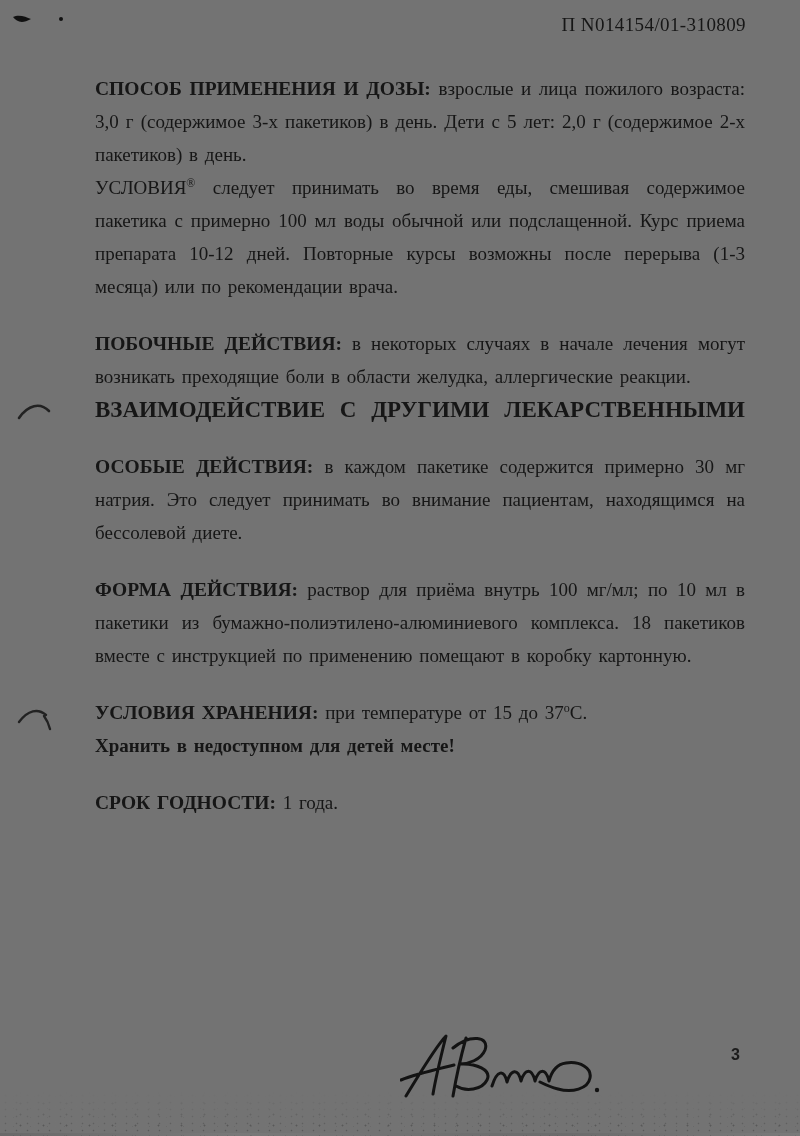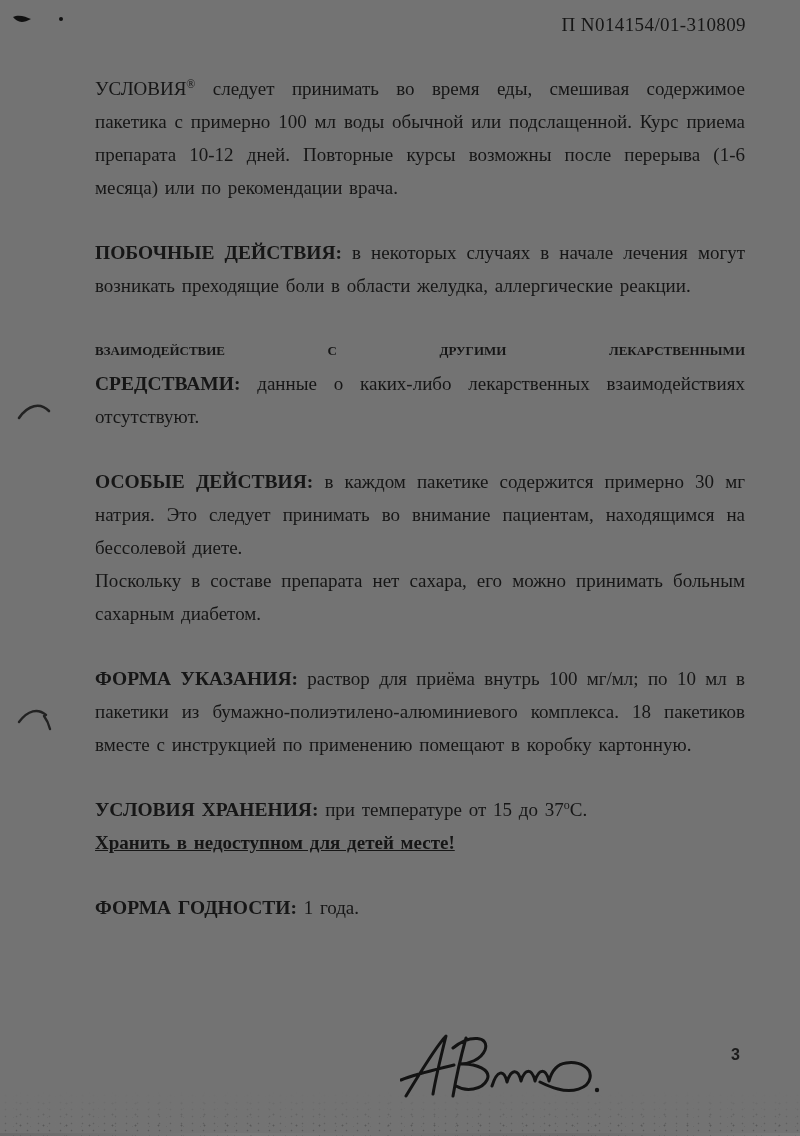"СПОСОБ ПРИМЕНЕНИЯ И ДОЗЫ: взрослые" p.para { html: none -> <p> <span>СПОСОБ ПРИМЕНЕНИЯ И ДОЗЫ:</span> <span>взрослые и лица пожилого возраста: 3,0 г (содержимое 3-х пакетиков) в день. Дети с 5 лет: 2,0 г (содержимое 2-х пакетиков) в день.</span> </p> }
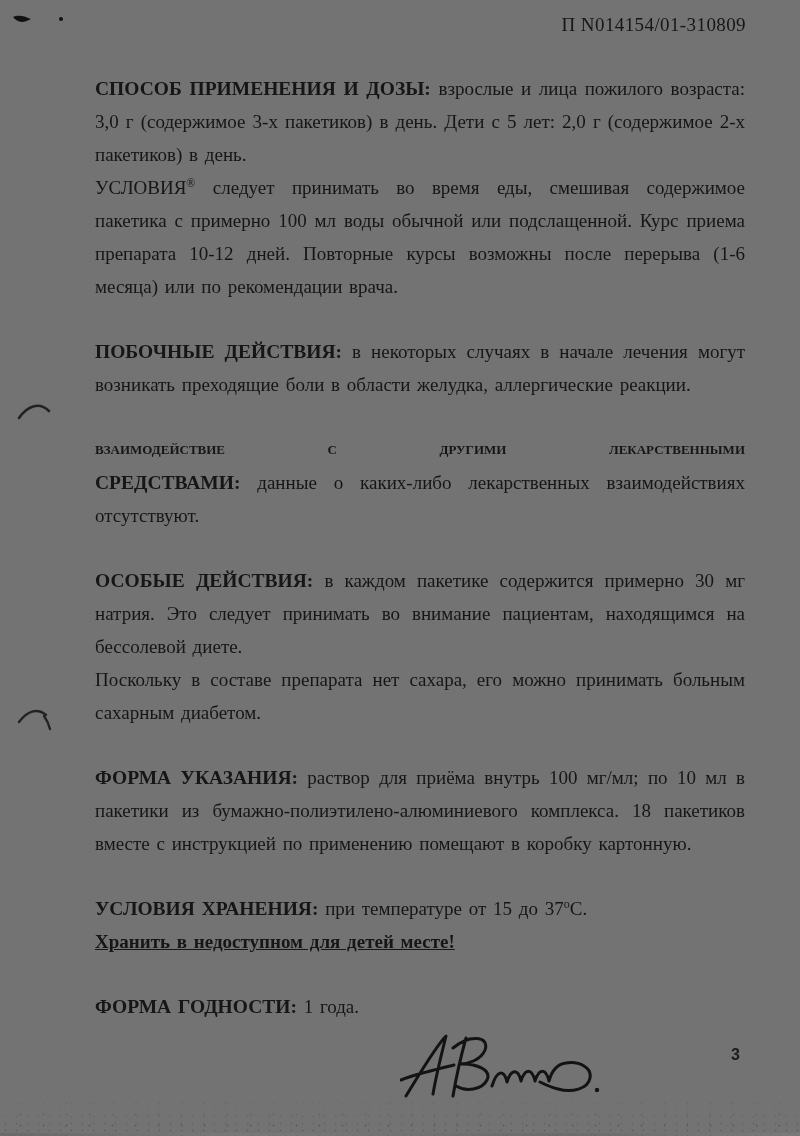"следует принимать во время еды," span { text: 1-6 -> 1-3 }
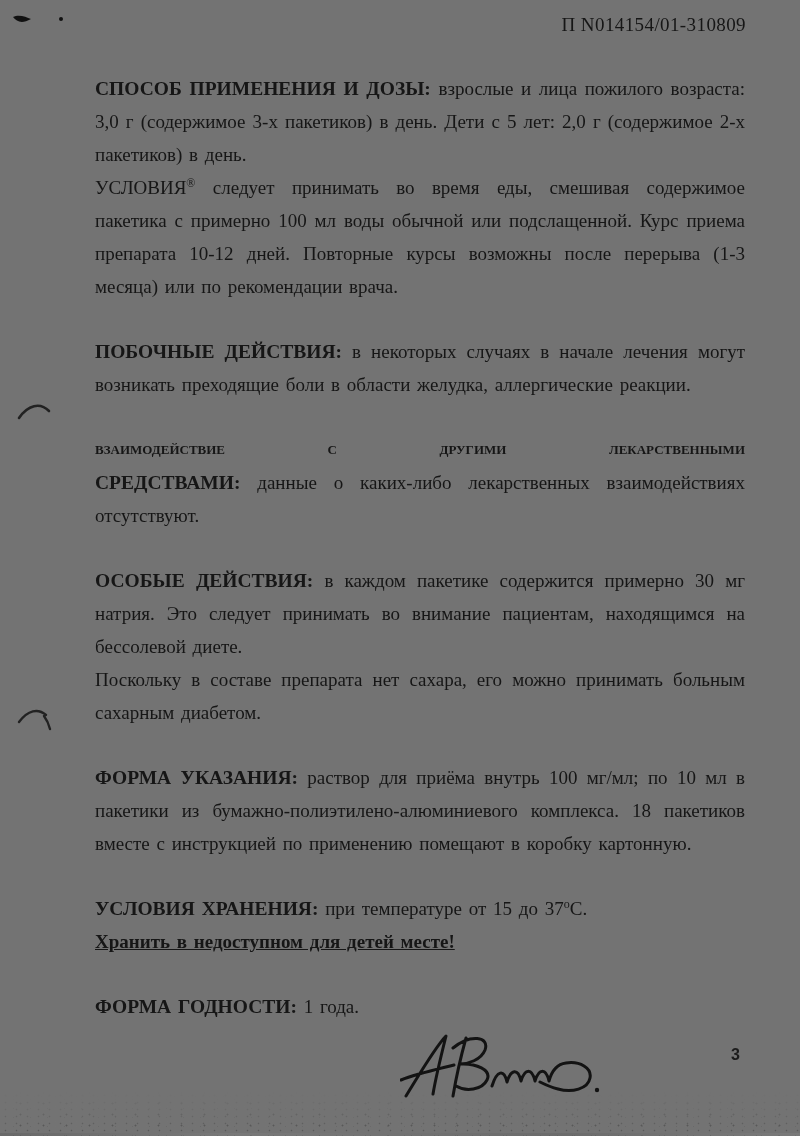"ПОБОЧНЫЕ ДЕЙСТВИЯ: в некоторых случаях" .gap { margin-top: 32px -> 24px }
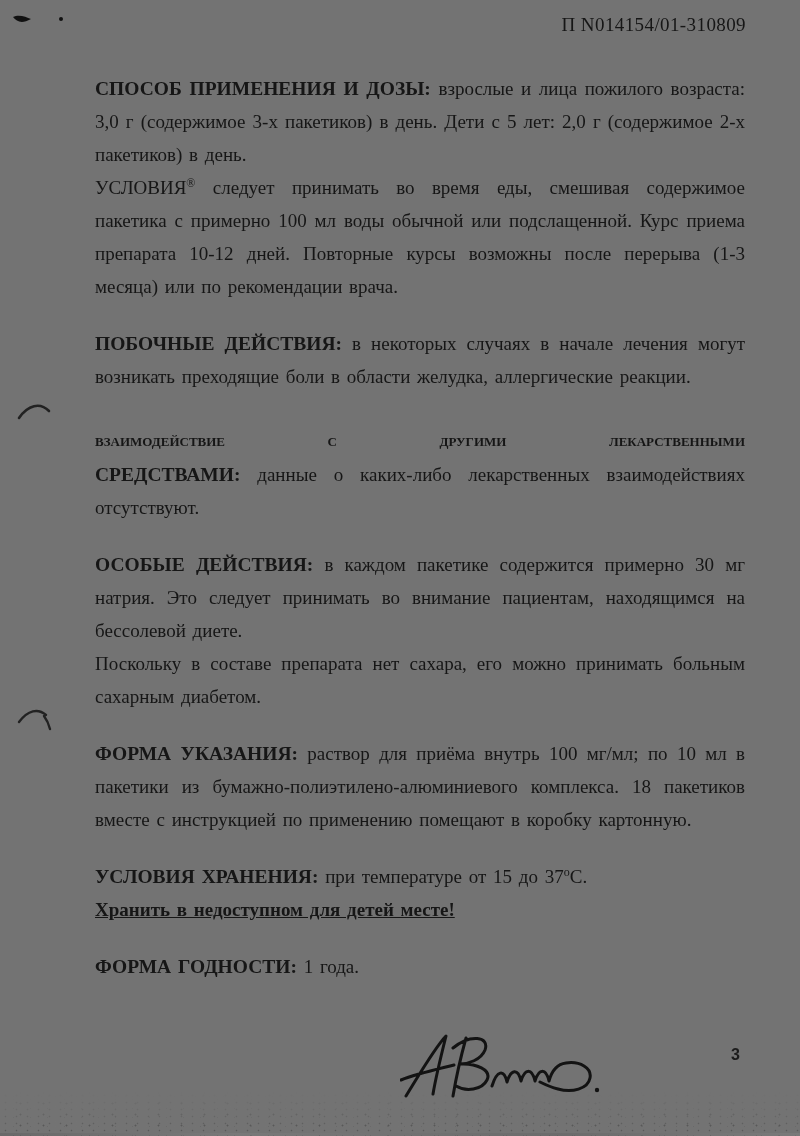"ВЗАИМОДЕЙСТВИЕ С ДРУГИМИ ЛЕКАРСТВЕННЫМИ" .spread-line { font-size: 13px -> 23px; margin-top: 32px -> none }
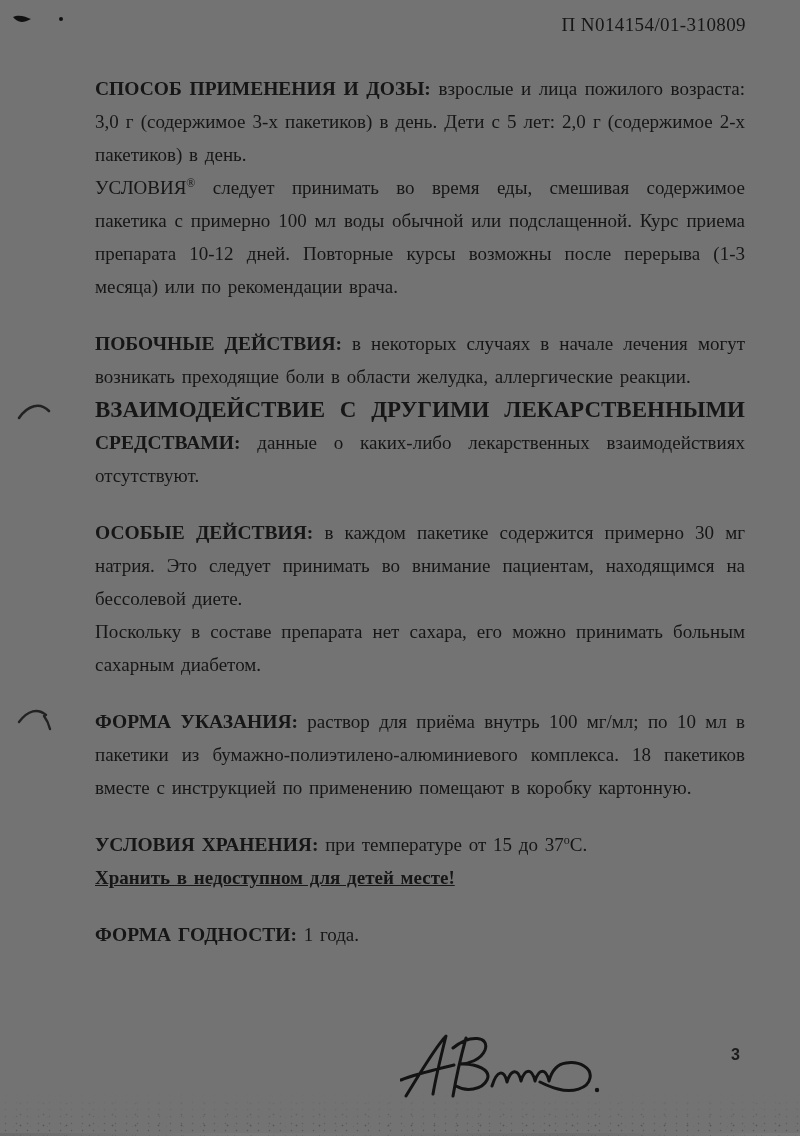"СРЕДСТВАМИ: данные о каких-либо" p.para { html: <p> <span>СРЕДСТВАМИ:</span> <span>данные о каких-либо лекарственных взаимодействиях отсутствуют.</span> </p> -> none }
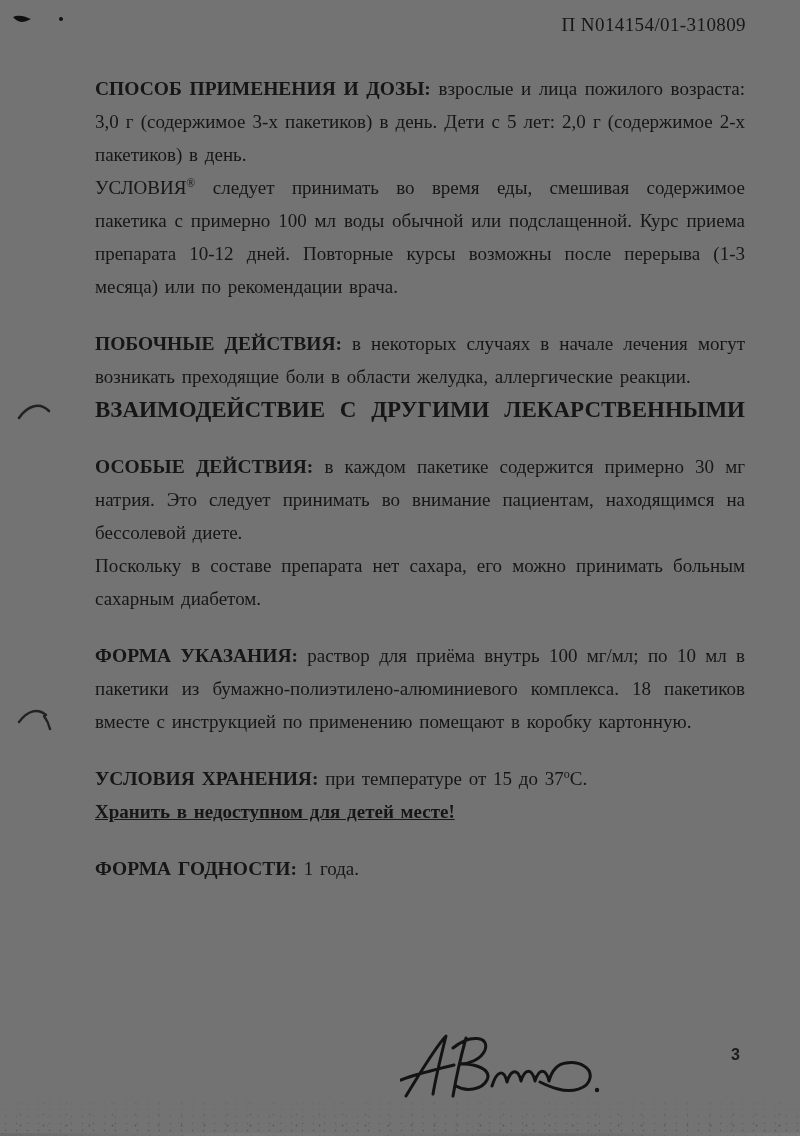"Поскольку в составе препарата нет" p.para { html: <p>Поскольку в составе препарата нет сахара, его можно принимать больным сахарным диабетом.</p> -> none }
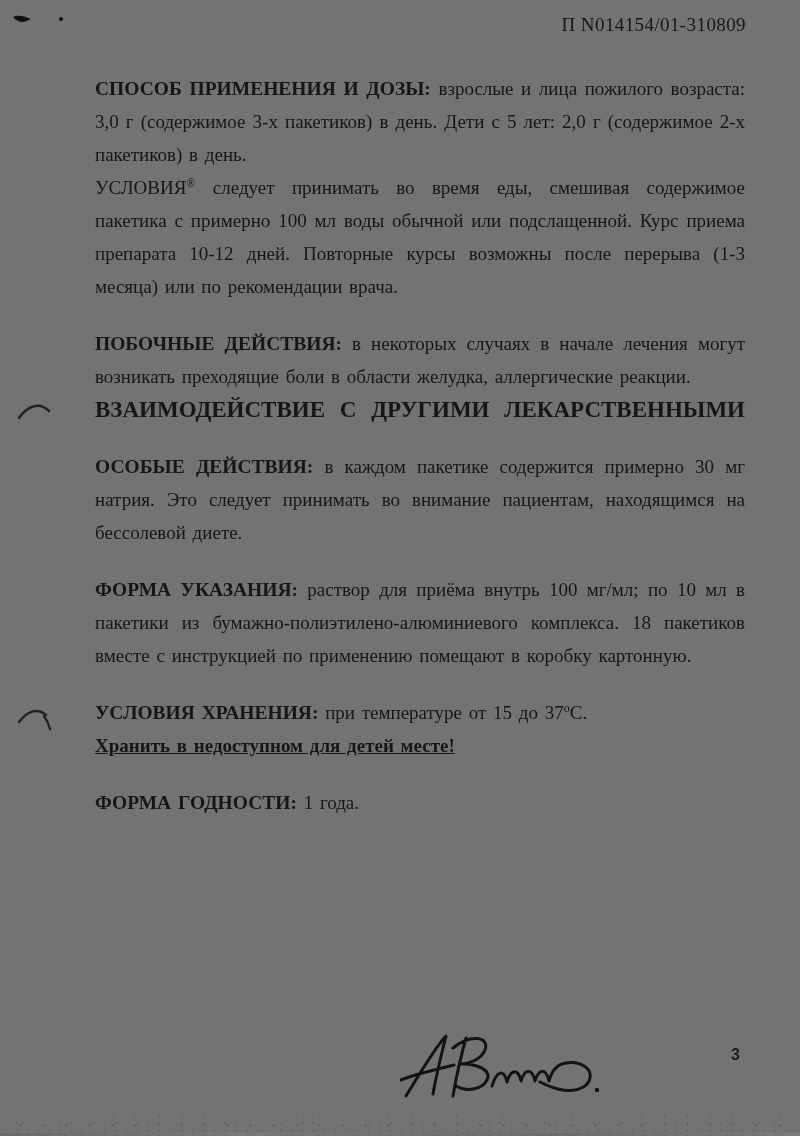"ФОРМА УКАЗАНИЯ:" span.h { text: УКАЗАНИЯ -> ДЕЙСТВИЯ }
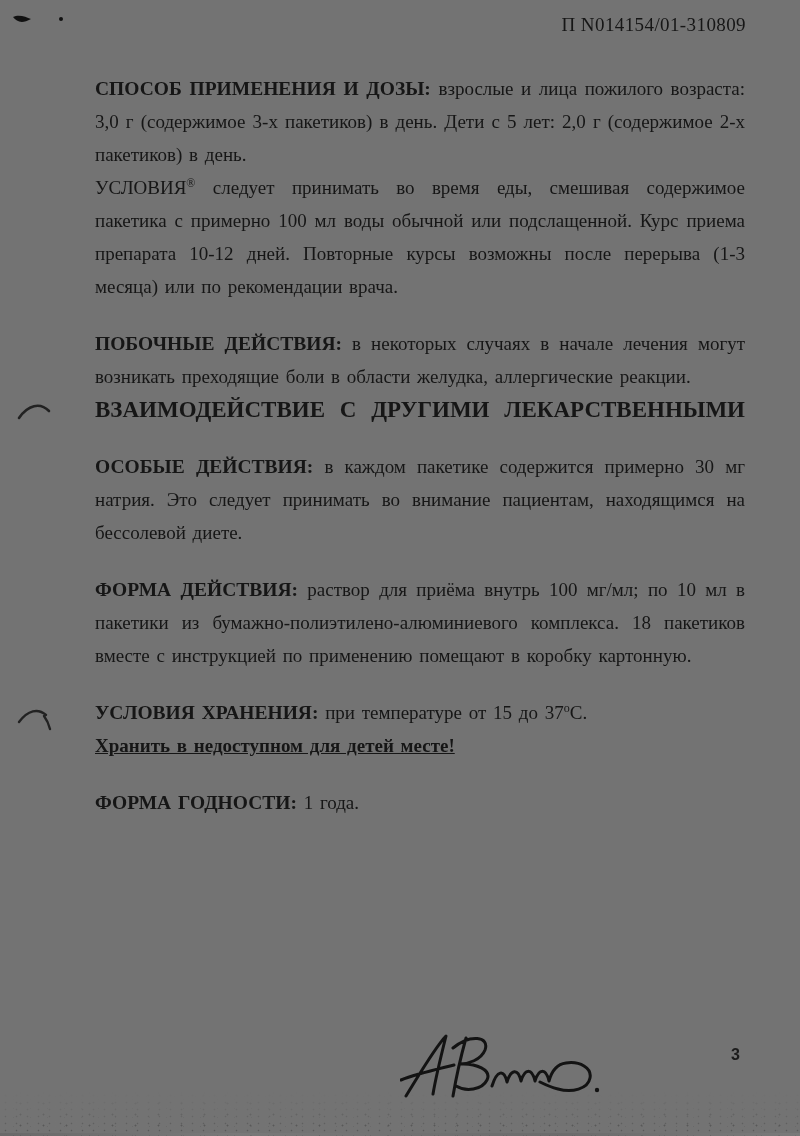"Хранить в недоступном для детей" .bold-line { text-decoration: underline -> none }
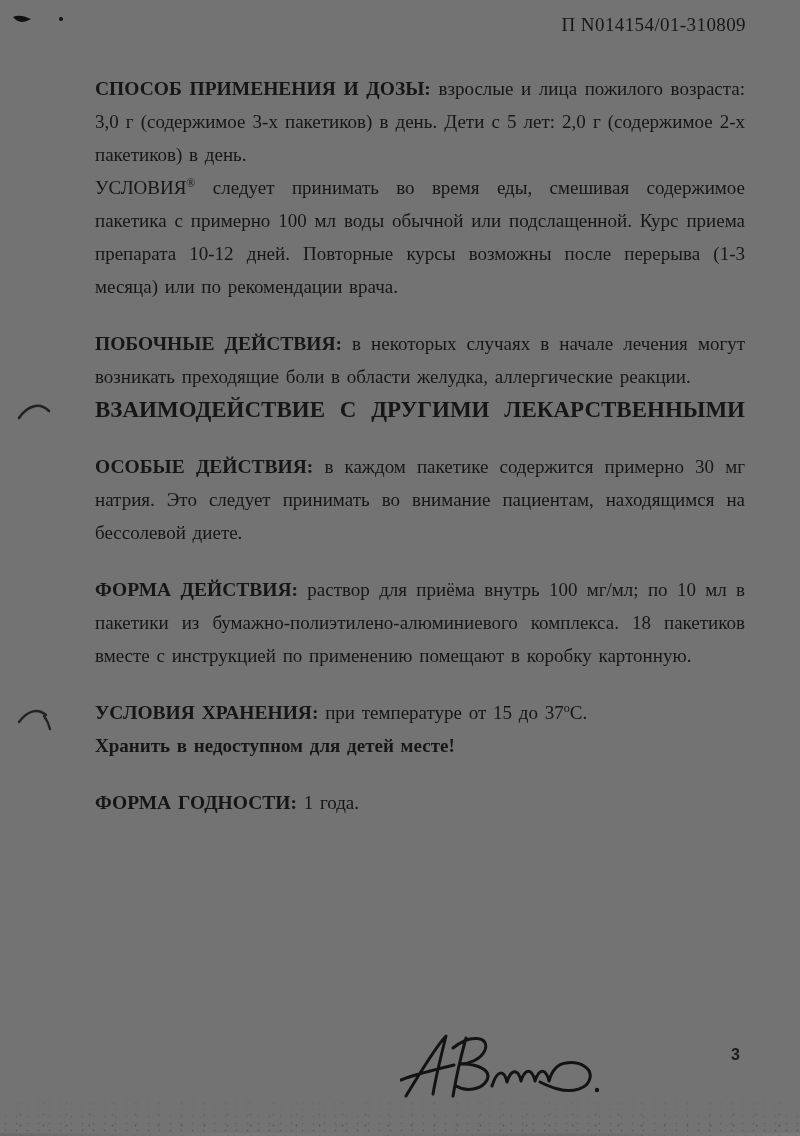"ФОРМА ГОДНОСТИ:" span.h { text: ФОРМА -> СРОК }
